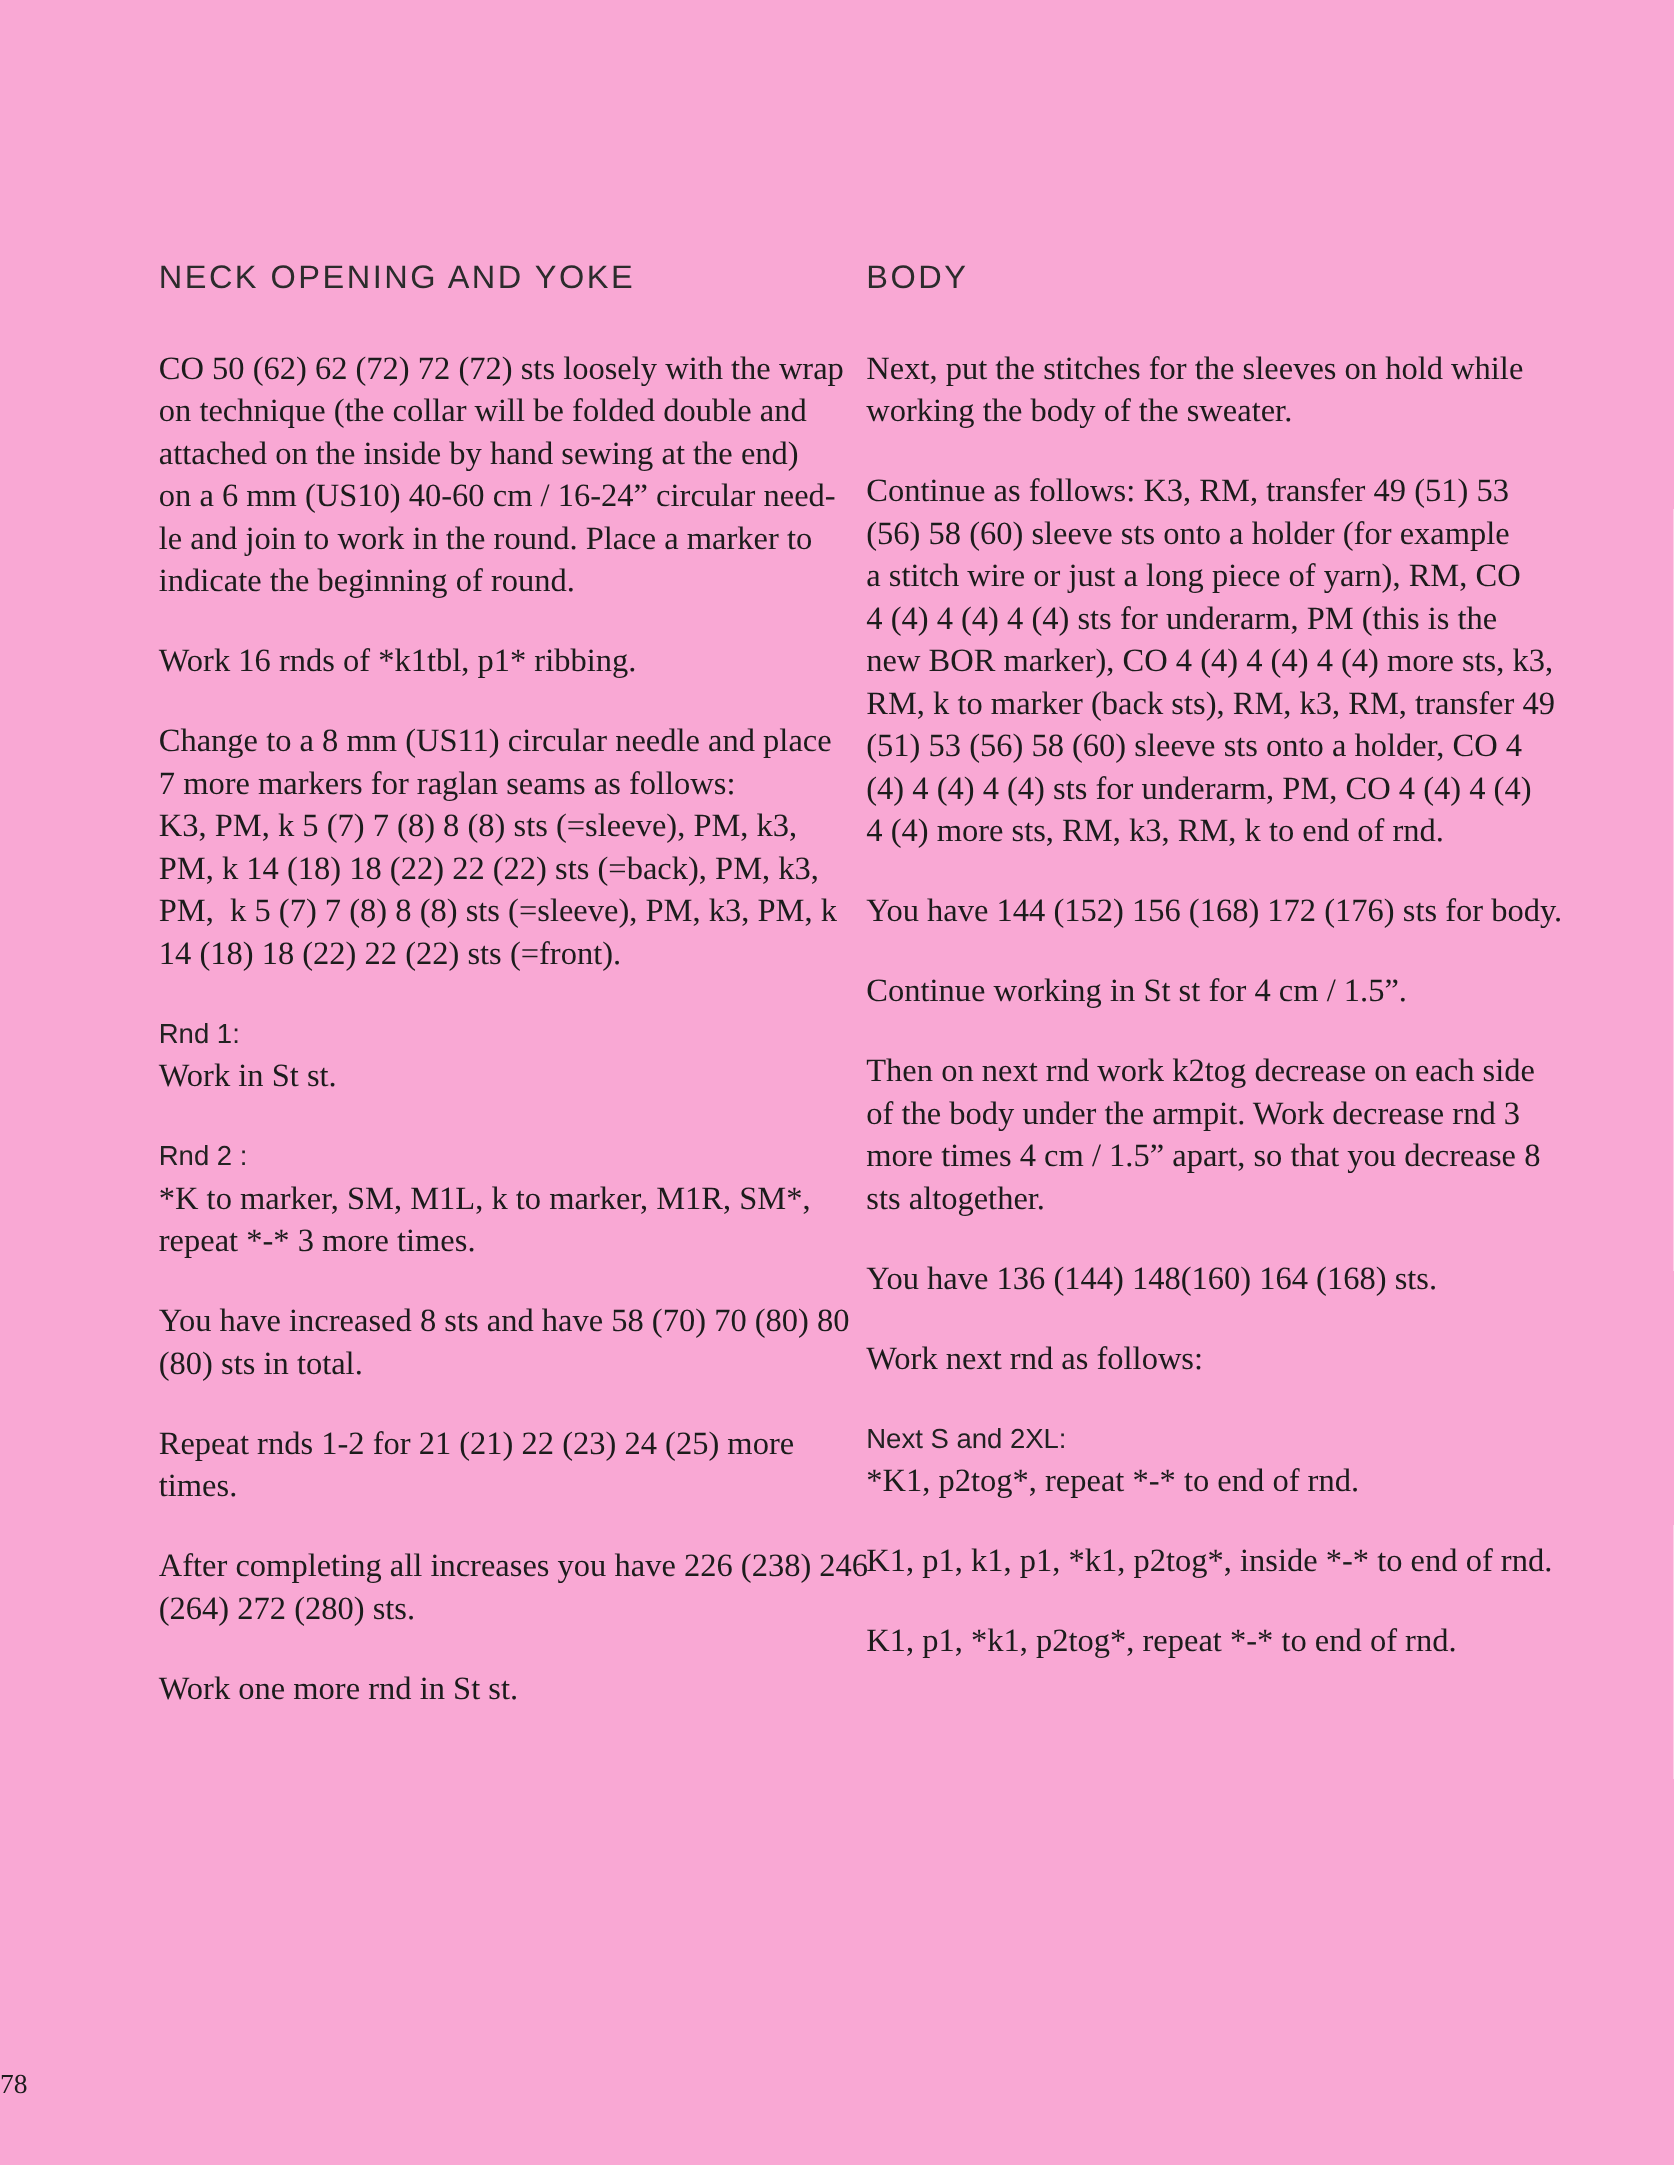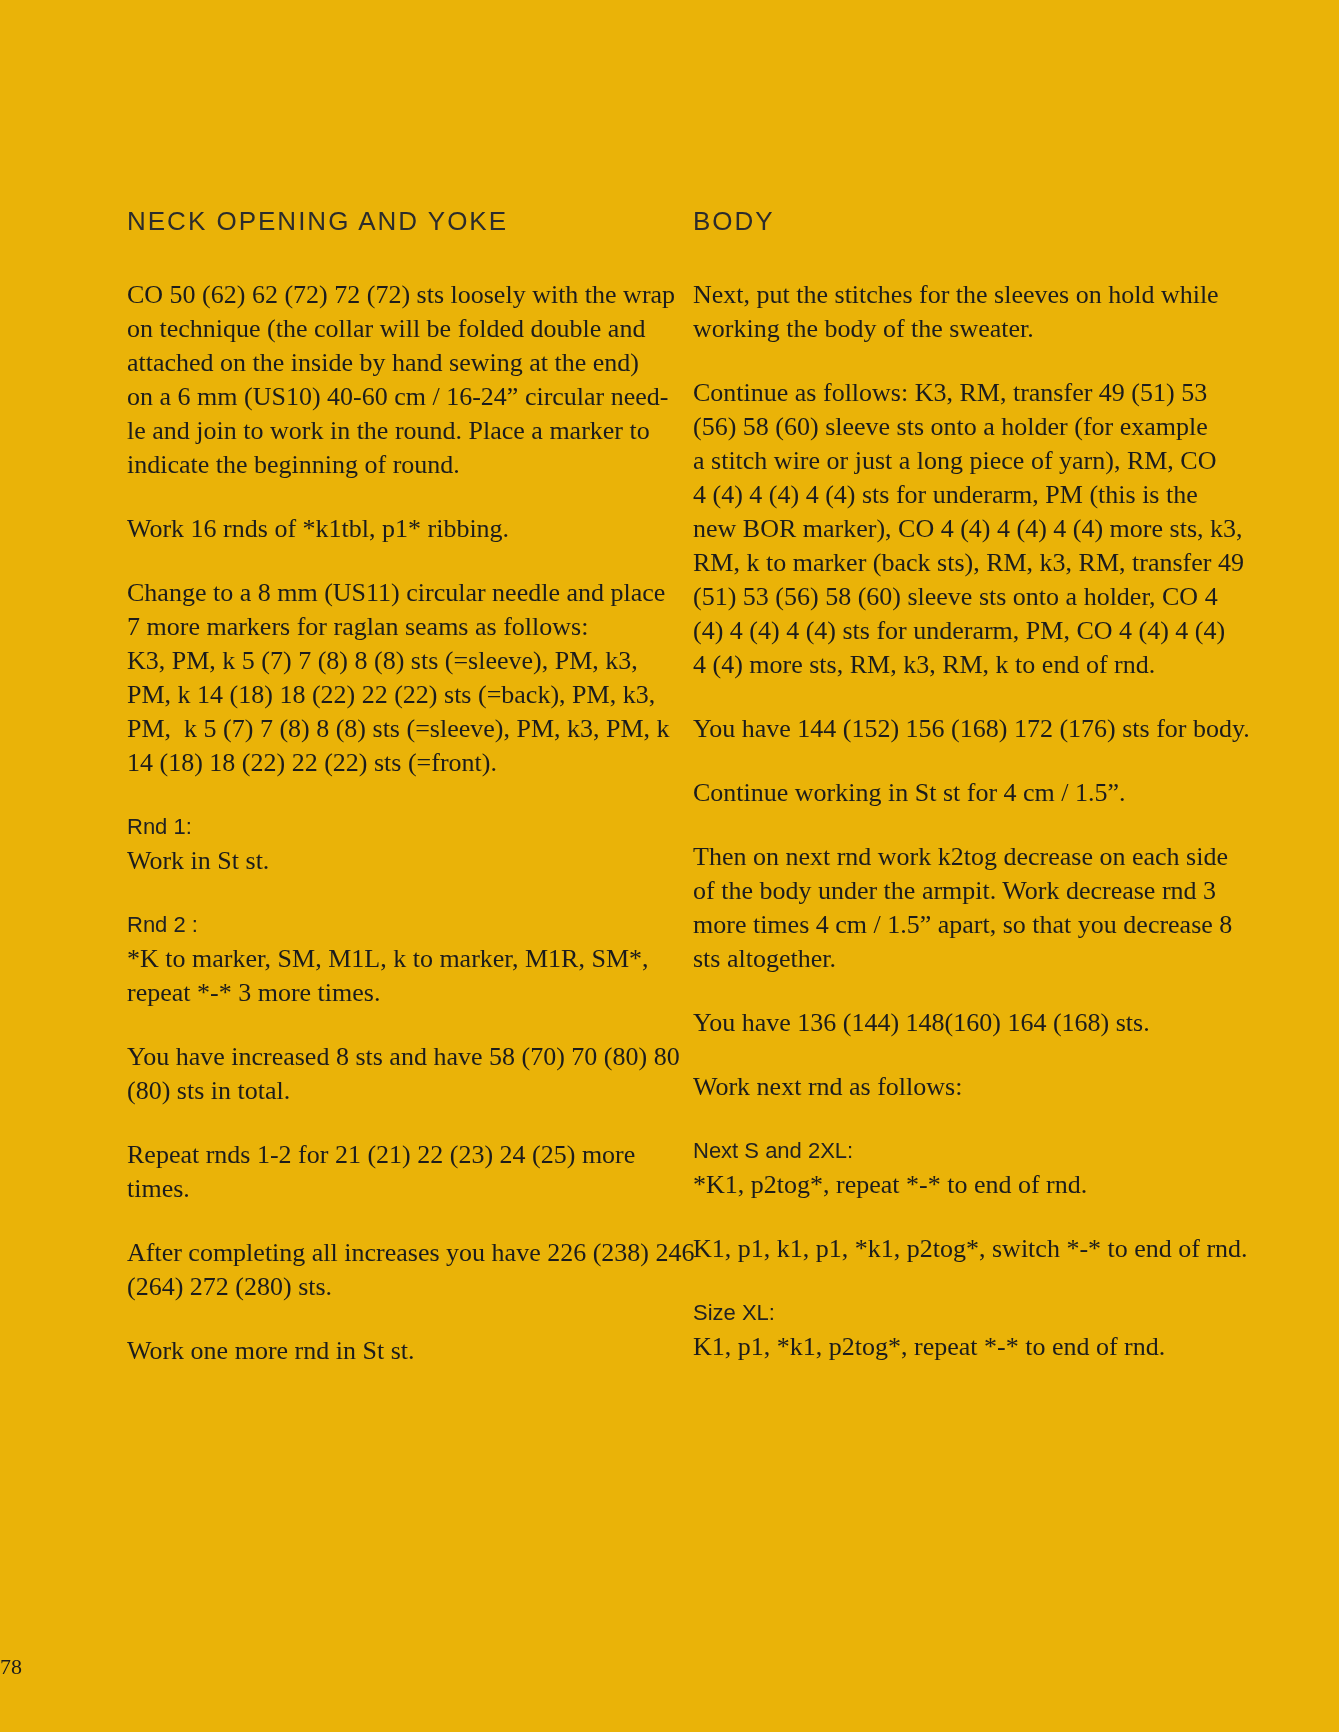"NECK OPENING AND YOKE" .page { background: #eab308 -> #f9a8d4 }
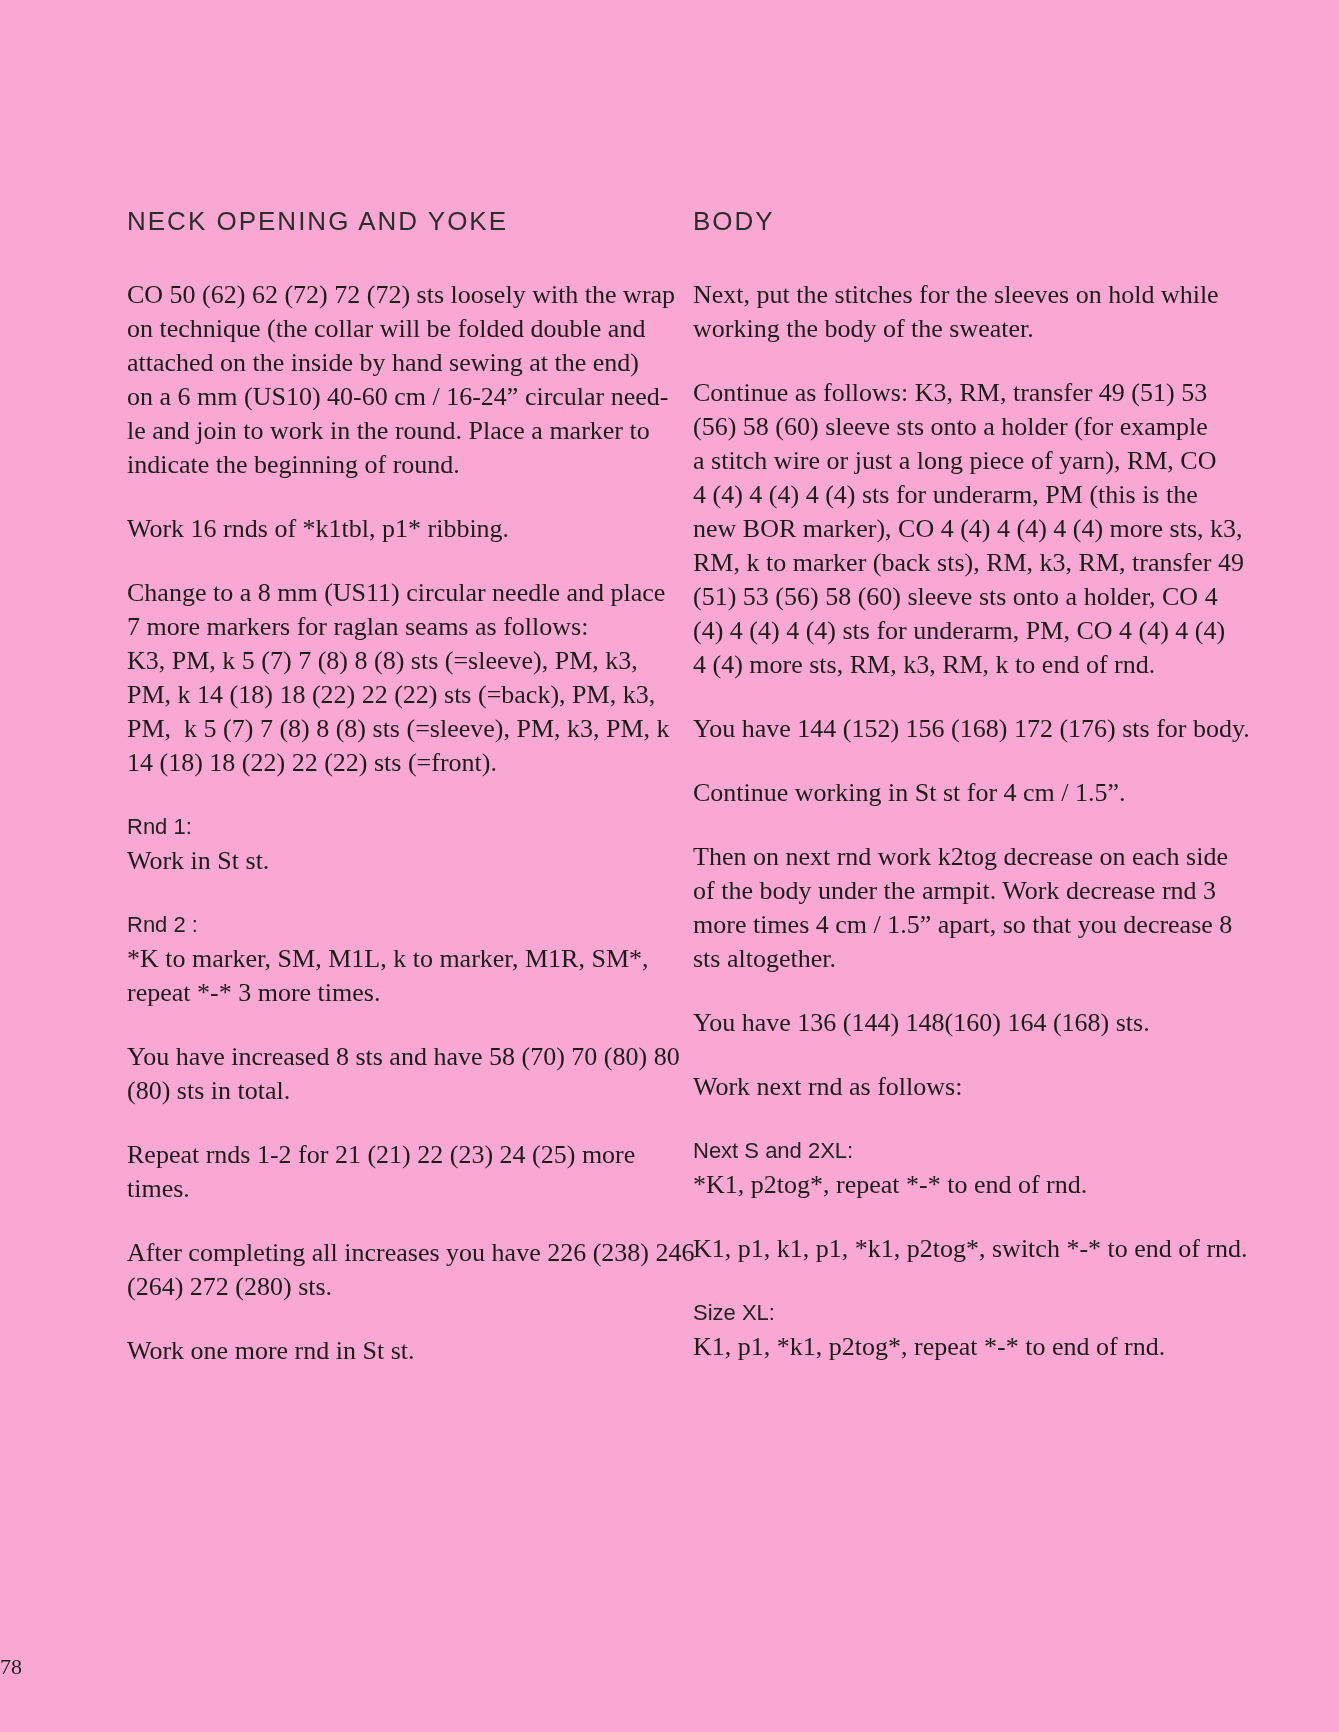"K1, p1, k1, p1, *k1," p.para { text: switch -> inside }
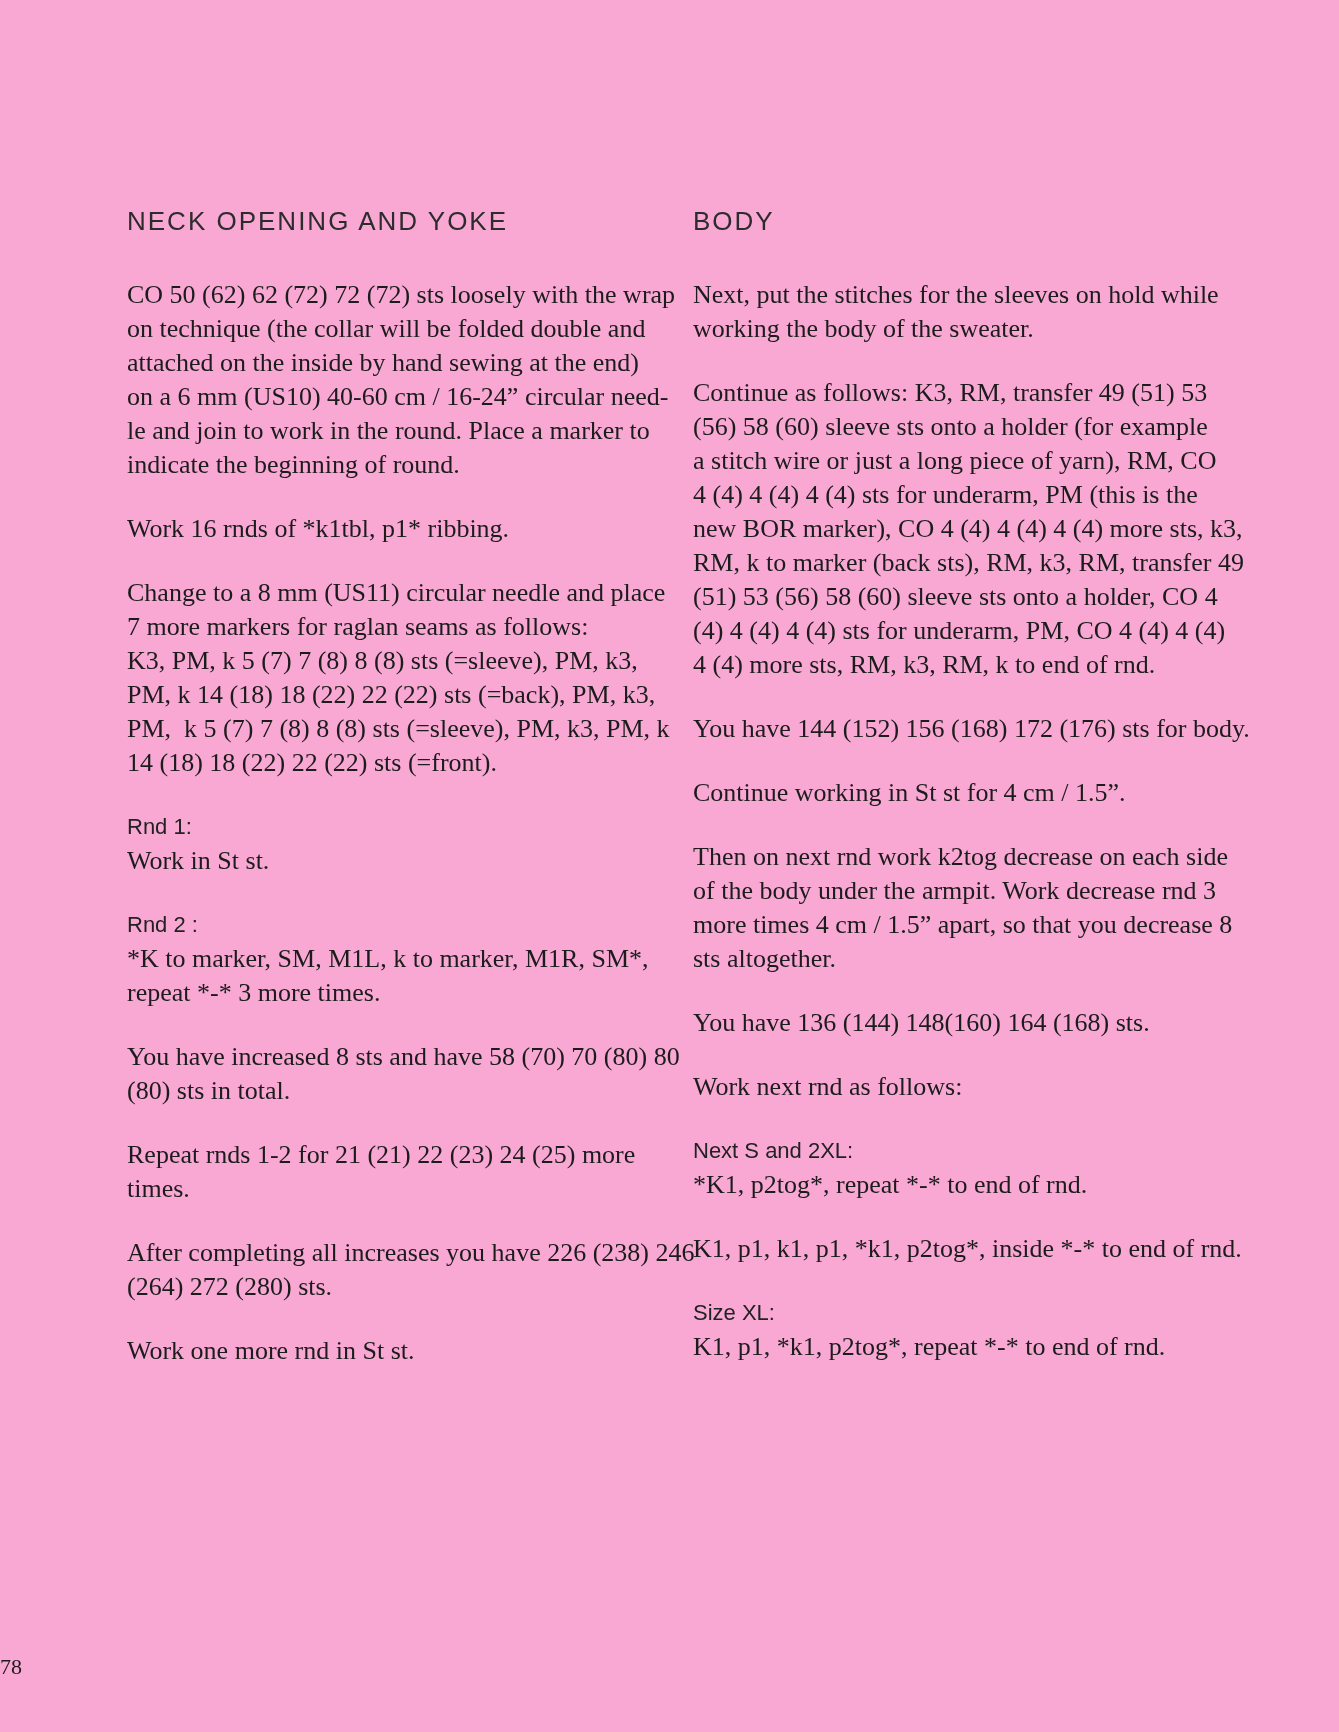"Size XL:" p.subhead { html: <p>Size XL:</p> -> none }
